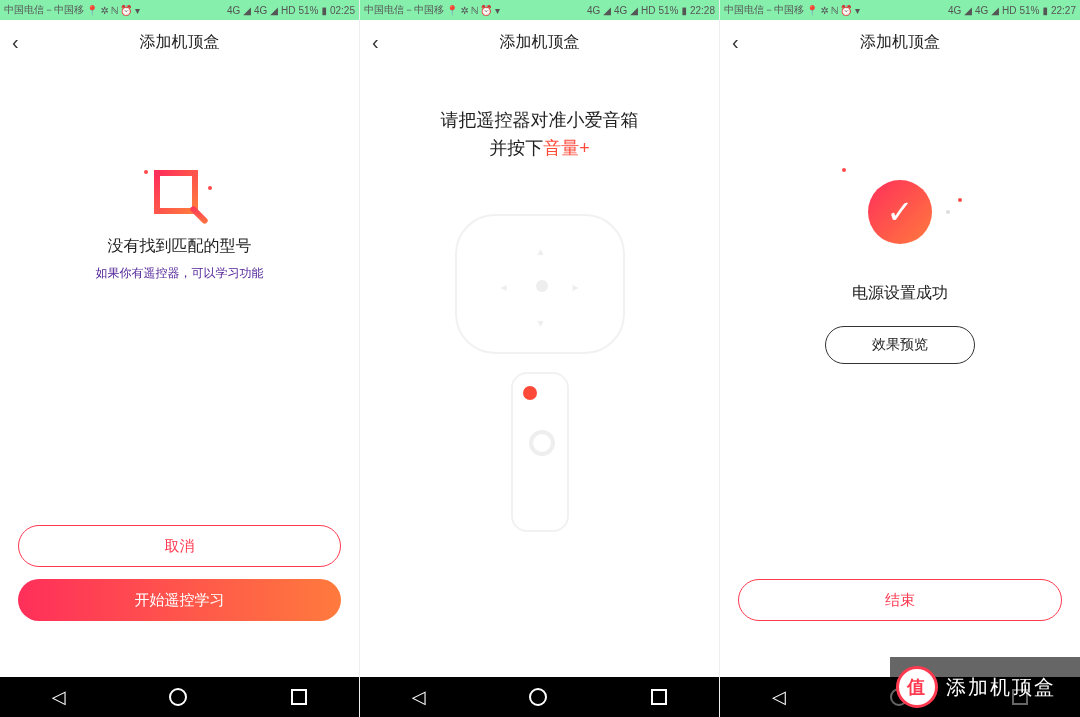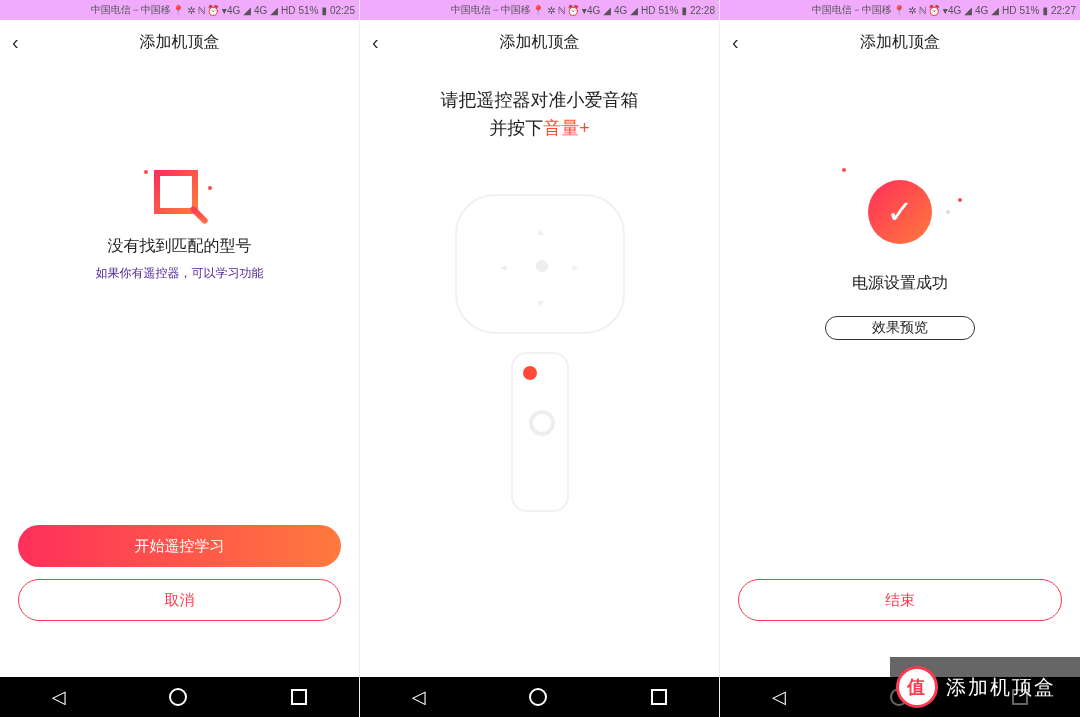"中国电信－中国移" .status { background: #f0abfc -> #86efac; justify-content: flex-end -> space-between }
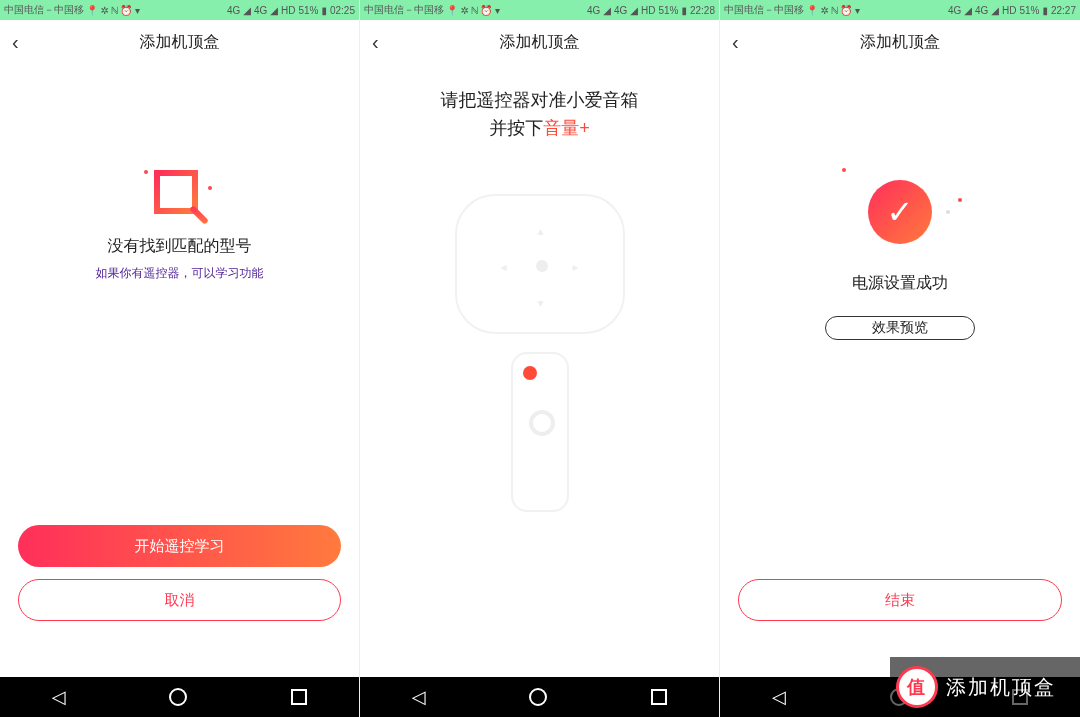"请把遥控器对准小爱音箱" .s2-hdr { margin-top: 24px -> 44px }
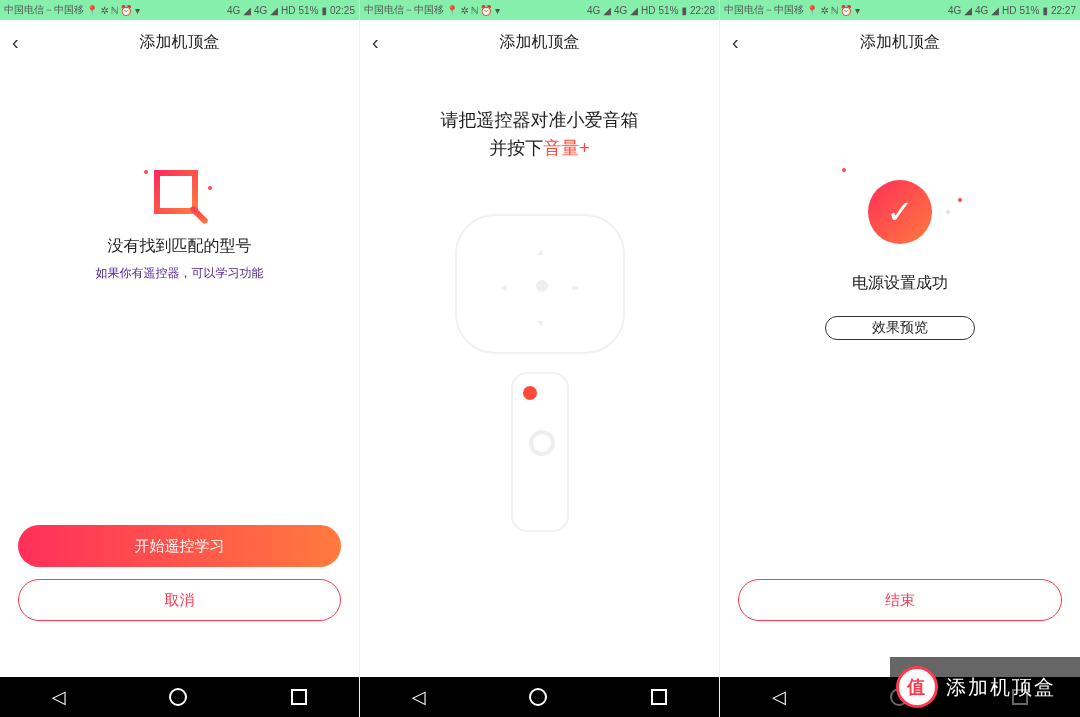"电源设置成功" .s3-title { margin-top: 29px -> 39px }
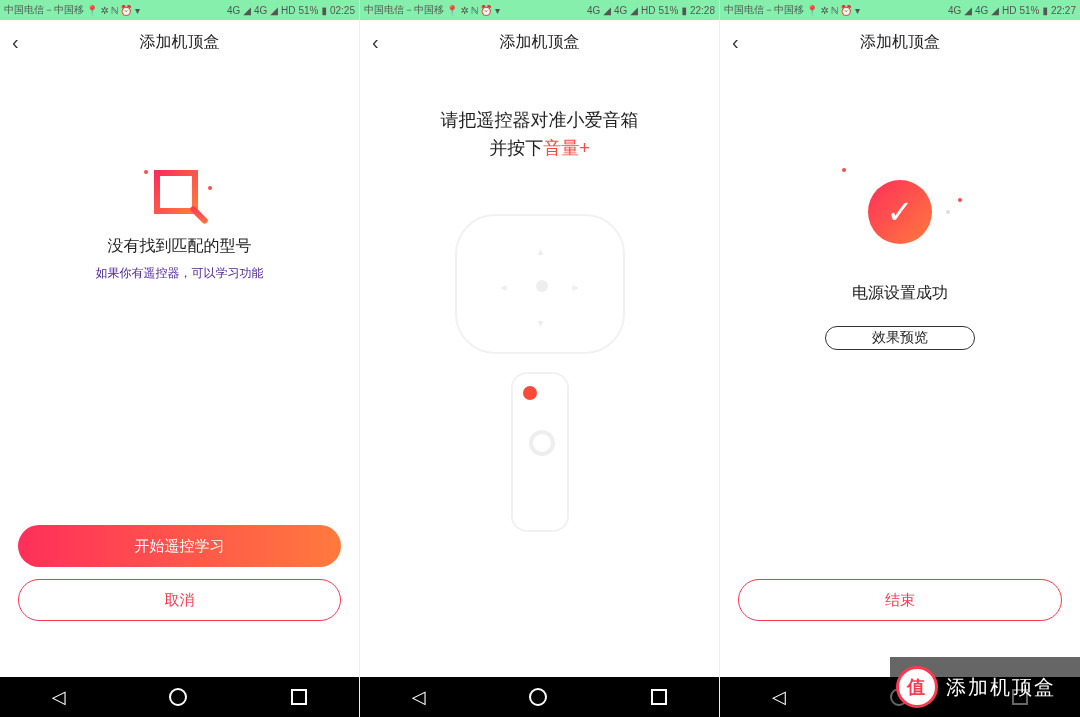"效果预览" .preview-btn { height: 24px -> 38px }
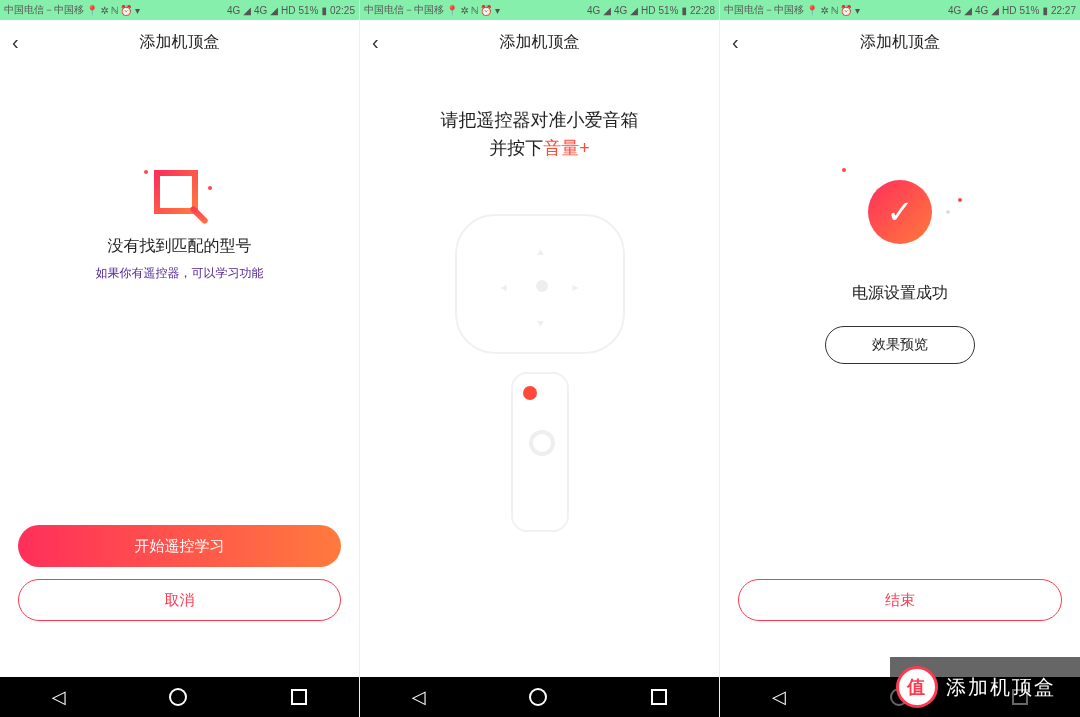"开始遥控学习" div.btn { order: before "取消" -> after "取消" }
